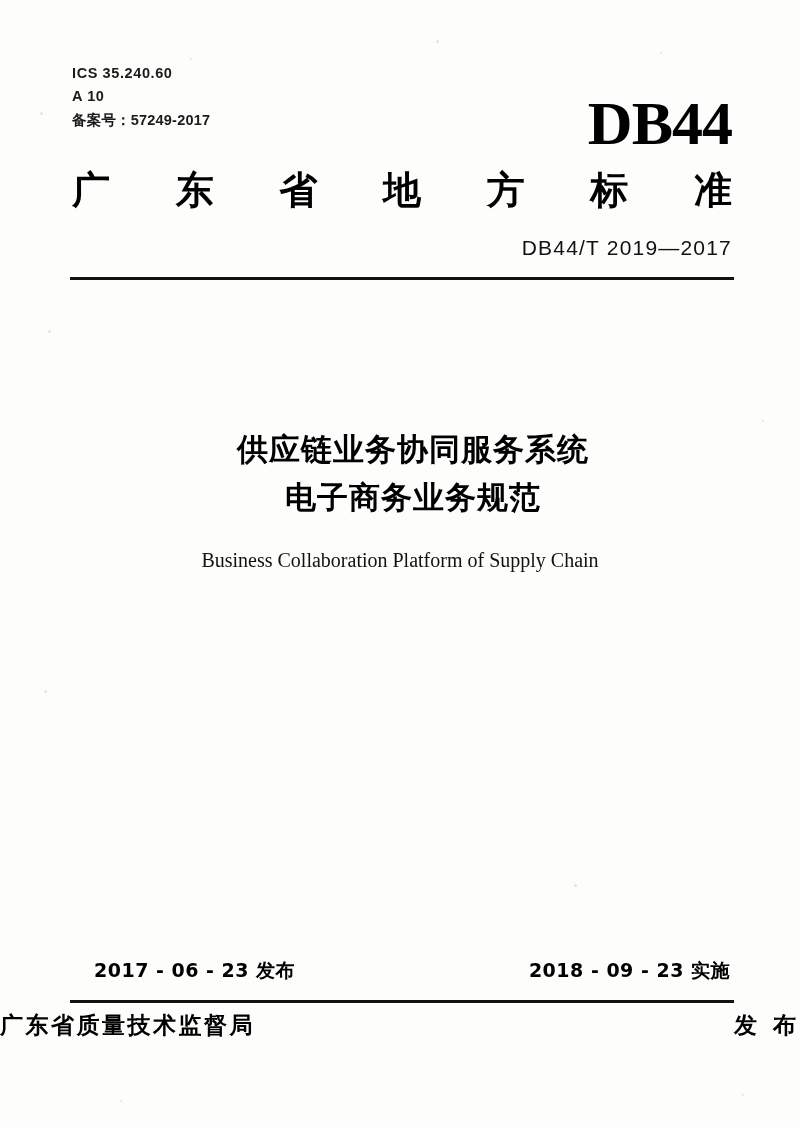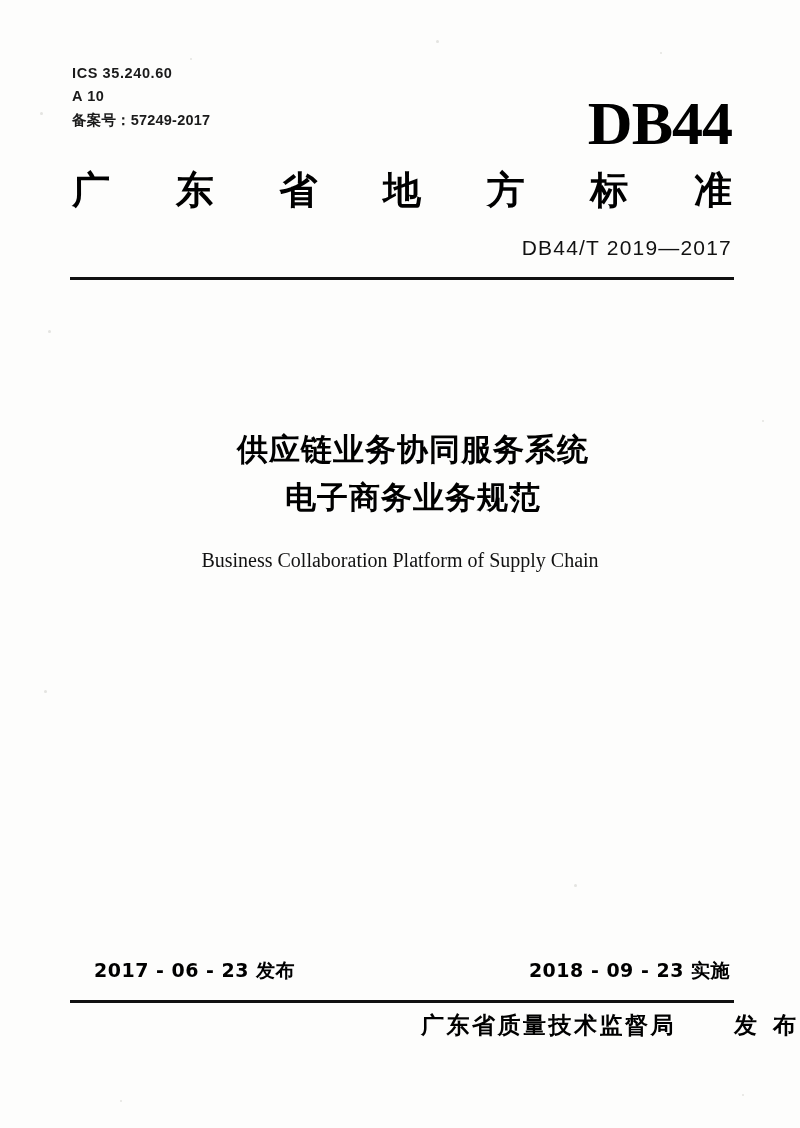"广东省质量技术监督局" .issuer-row { gap: 58px -> none; justify-content: flex-end -> space-between }
